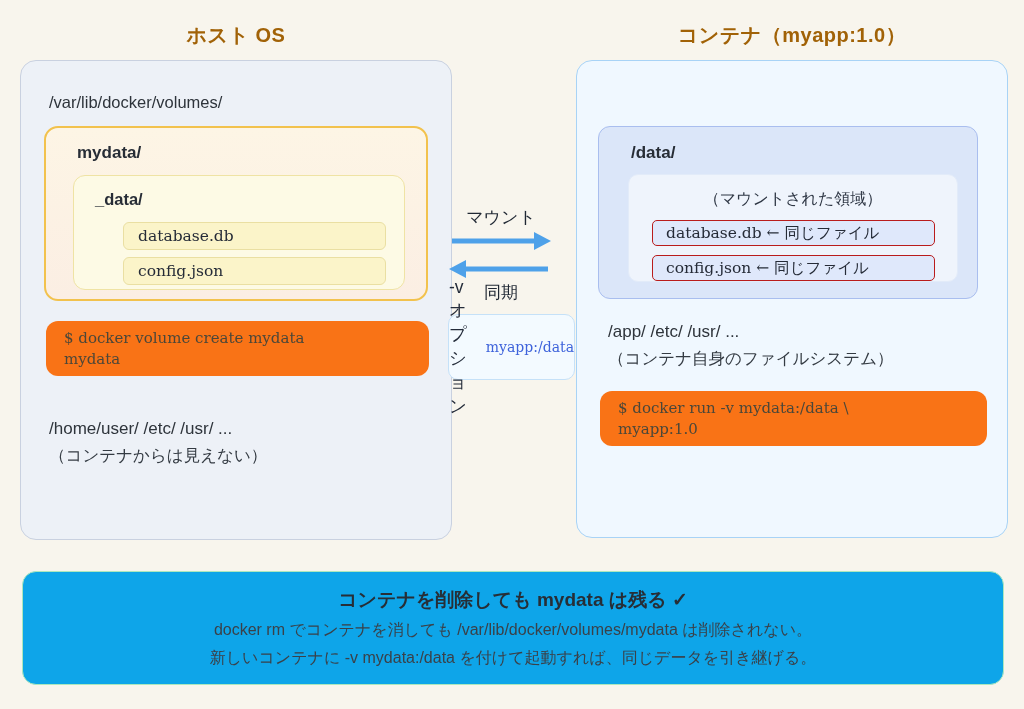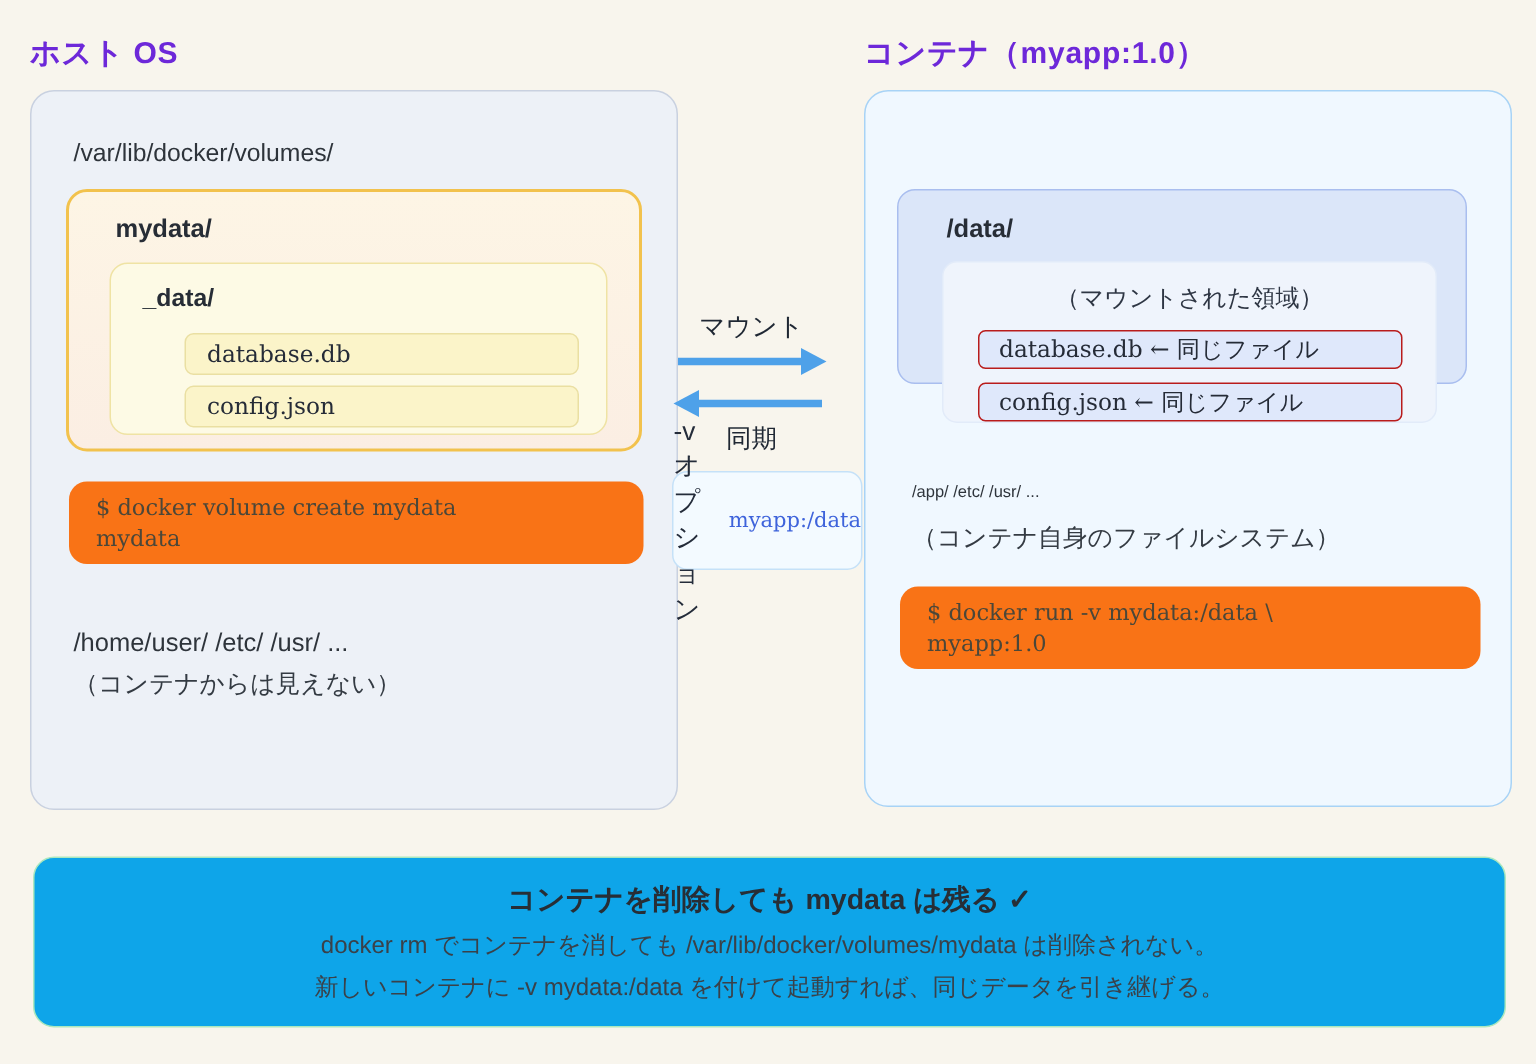"ホスト OS" .panel-title { color: #6d28d9 -> #a16207; text-align: none -> center }
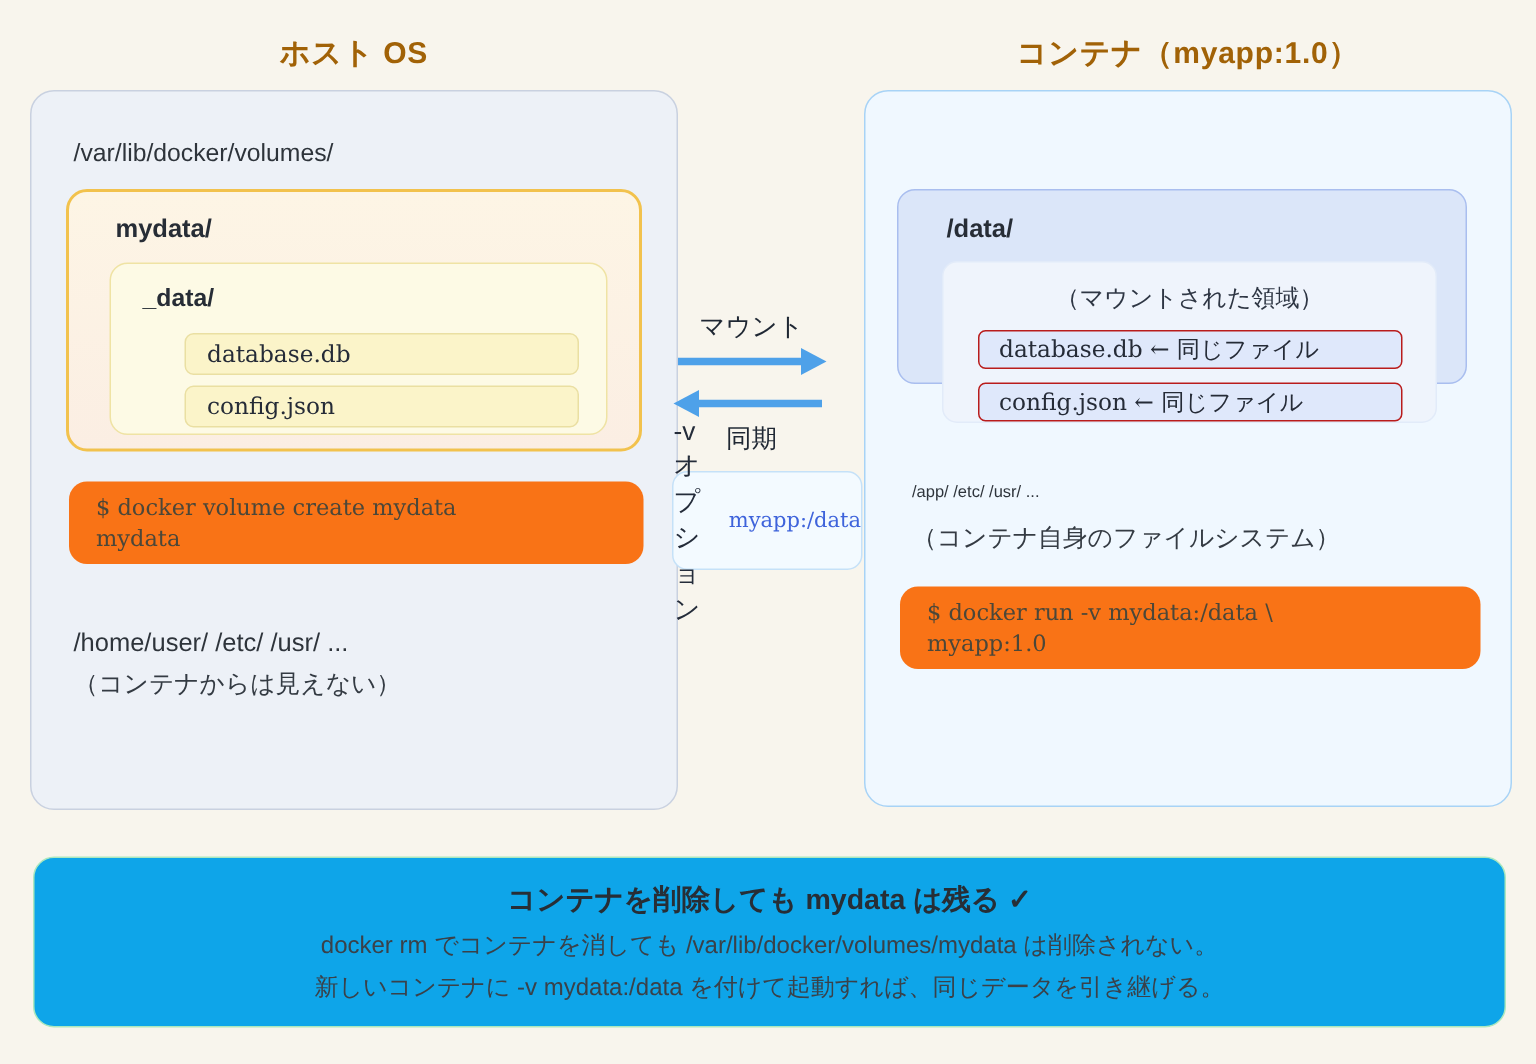"/data/" .data-dir-box { height: 130px -> 173px }
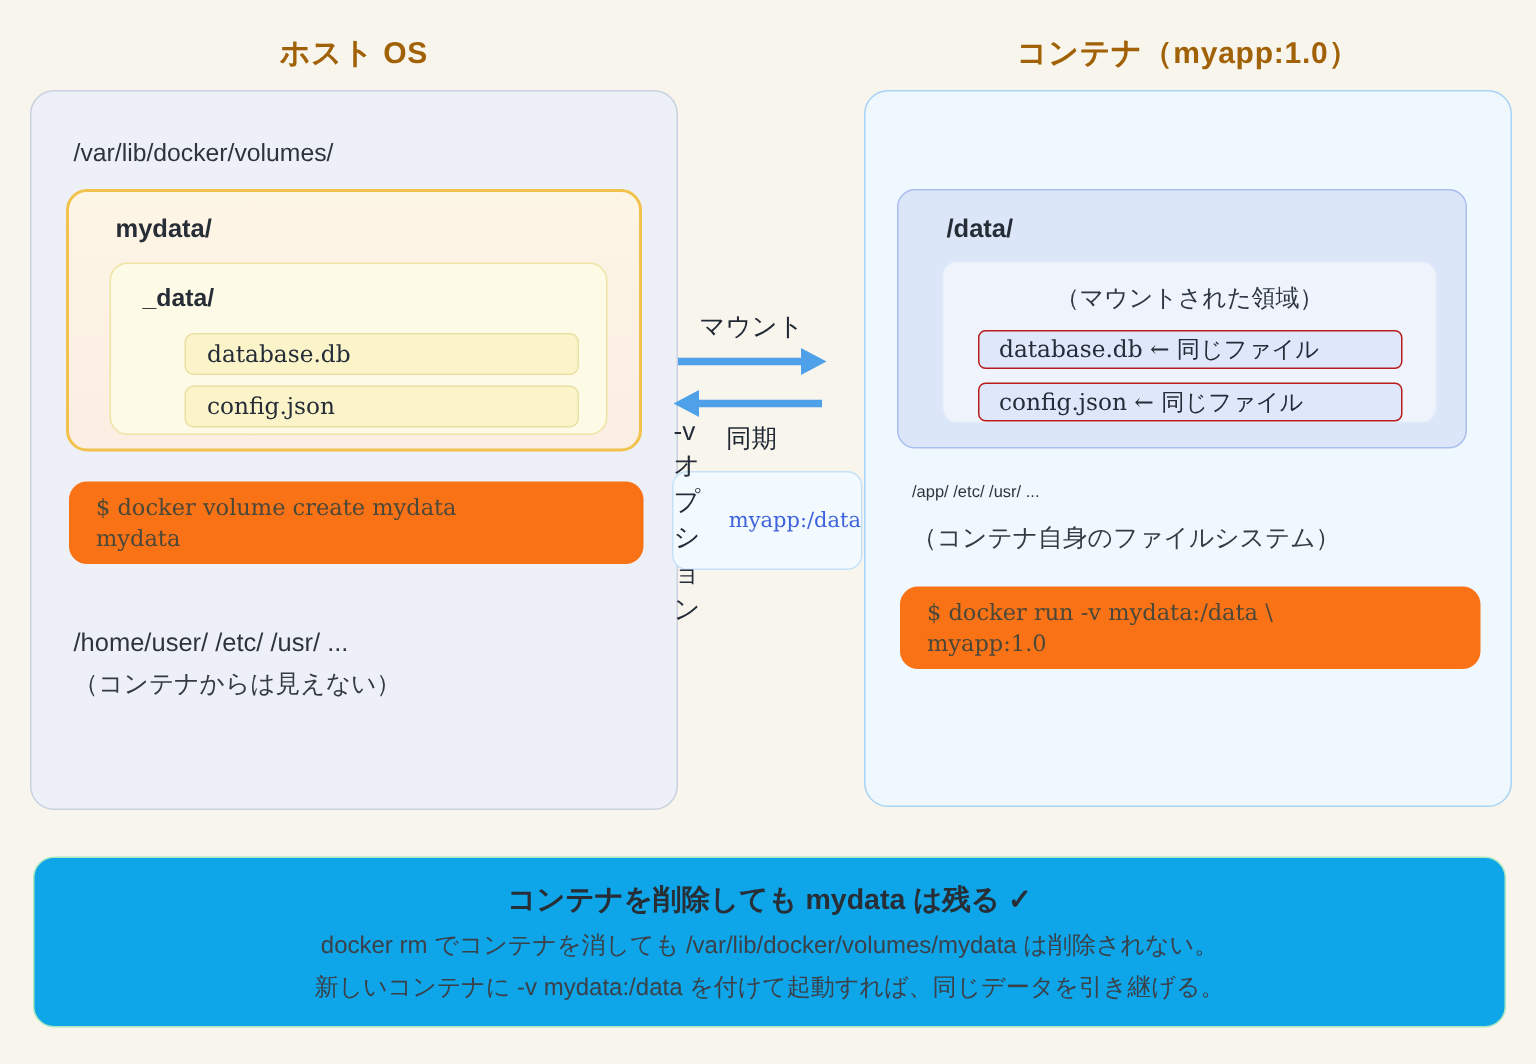"/app/ /etc/ /usr/ ..." div.abs { font-size: 11px -> 17px }
